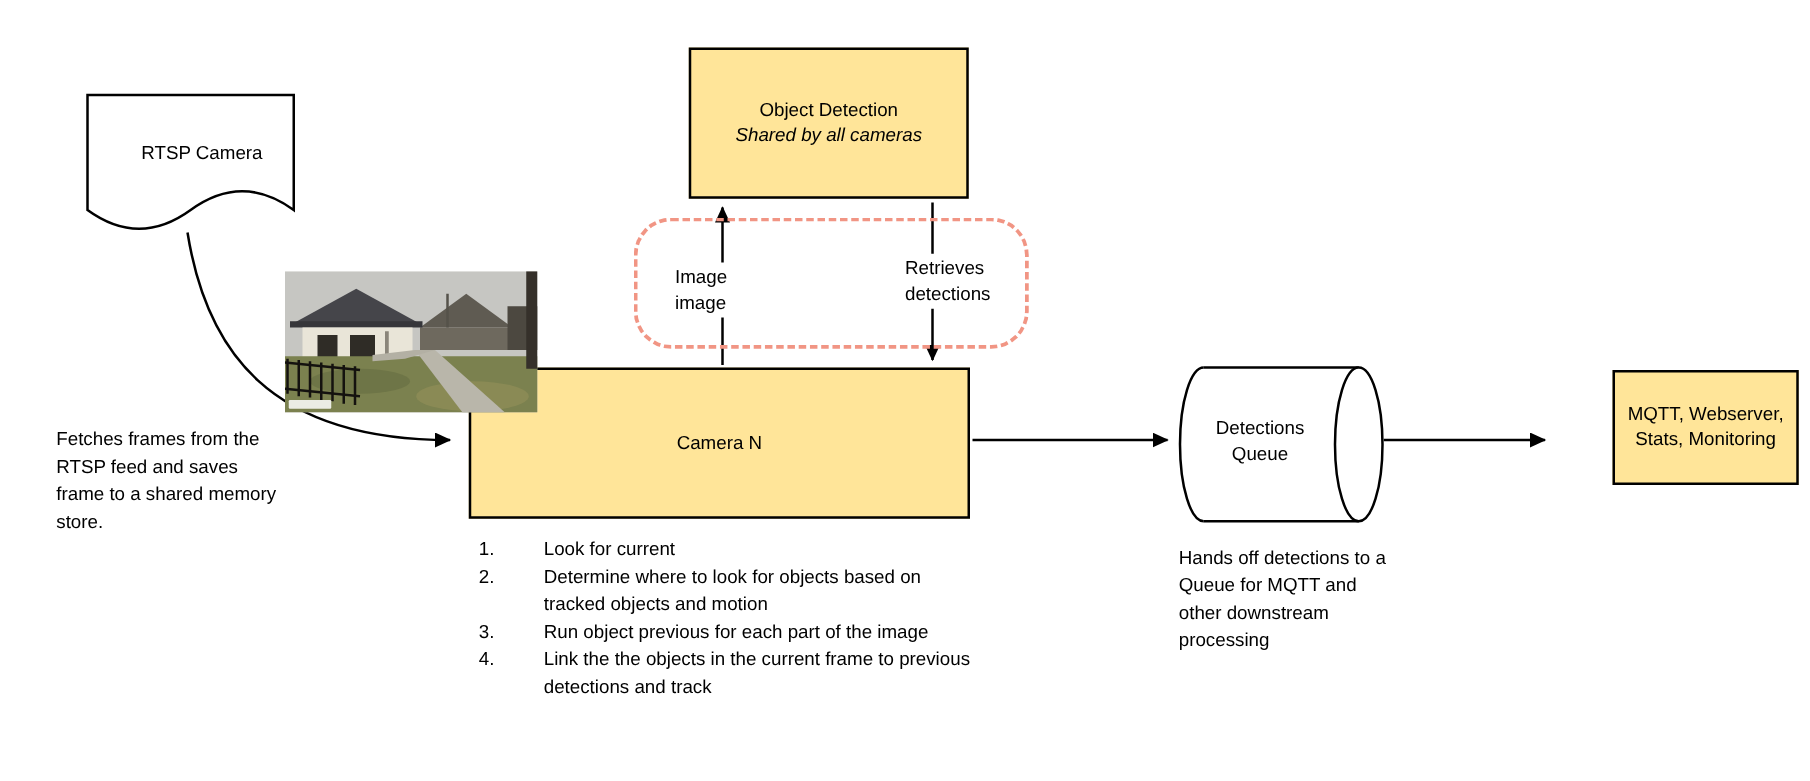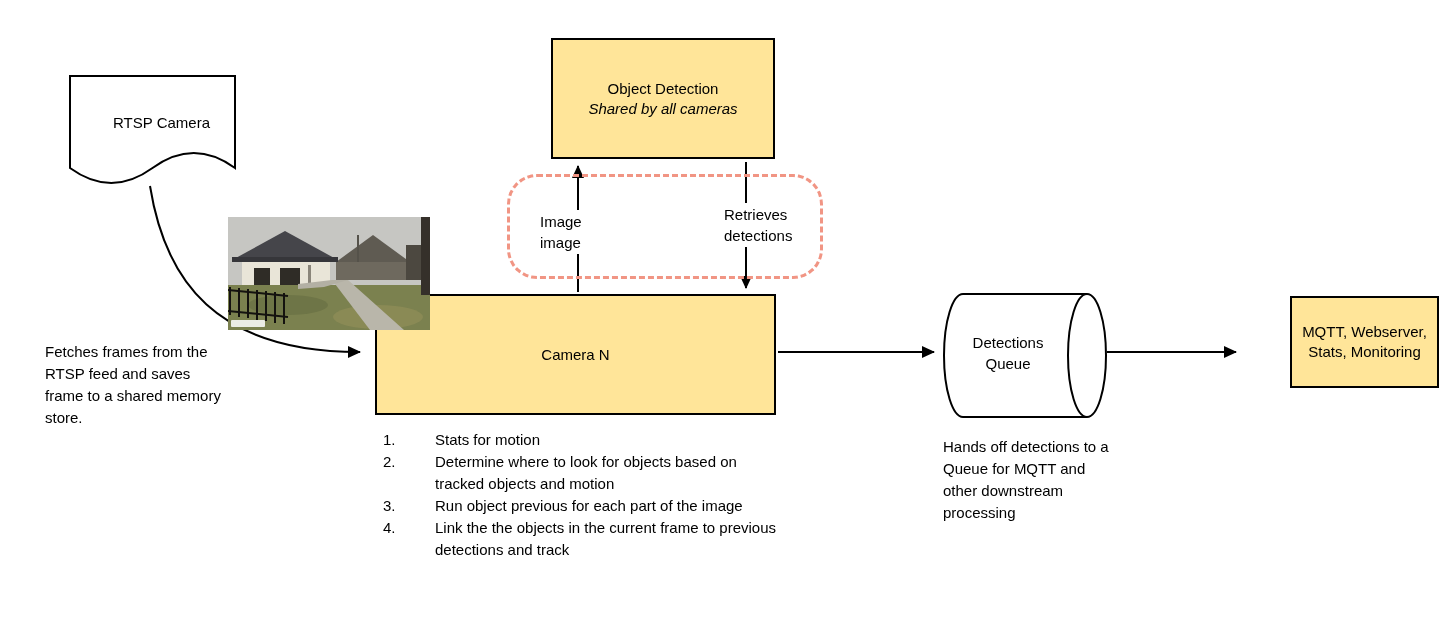"Stats for motion" span.txt { text: Stats for motion -> Look for current }
